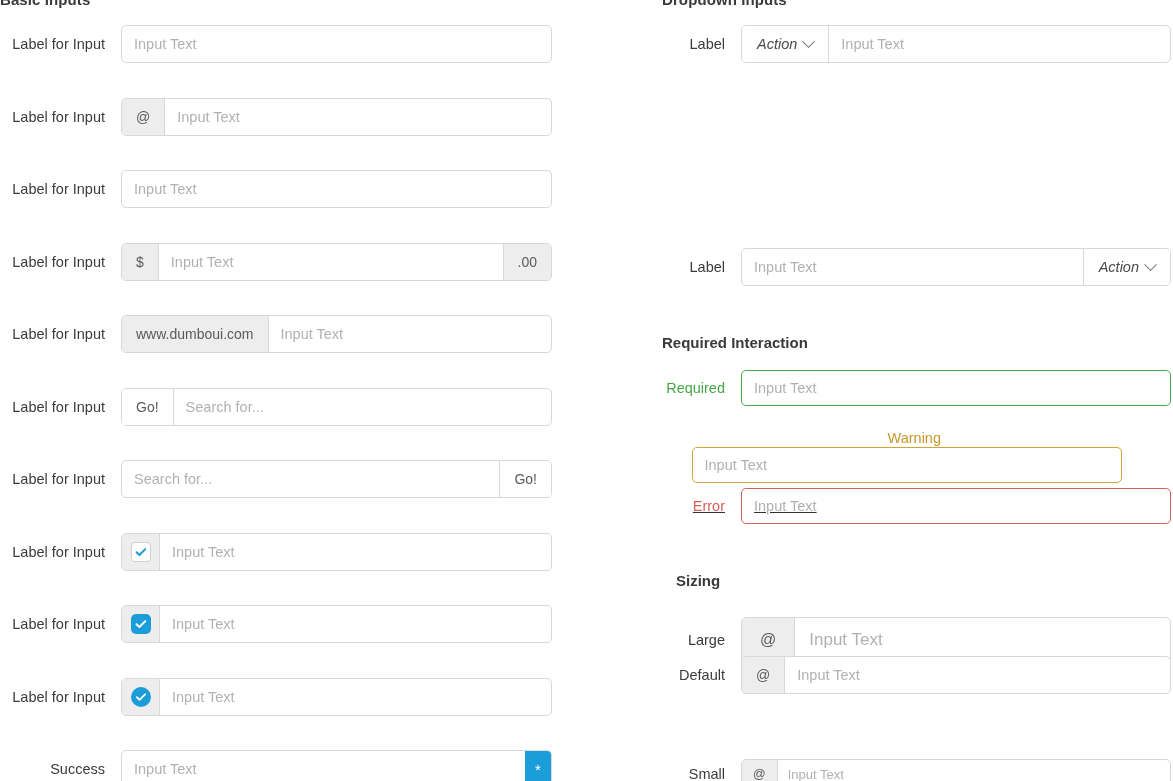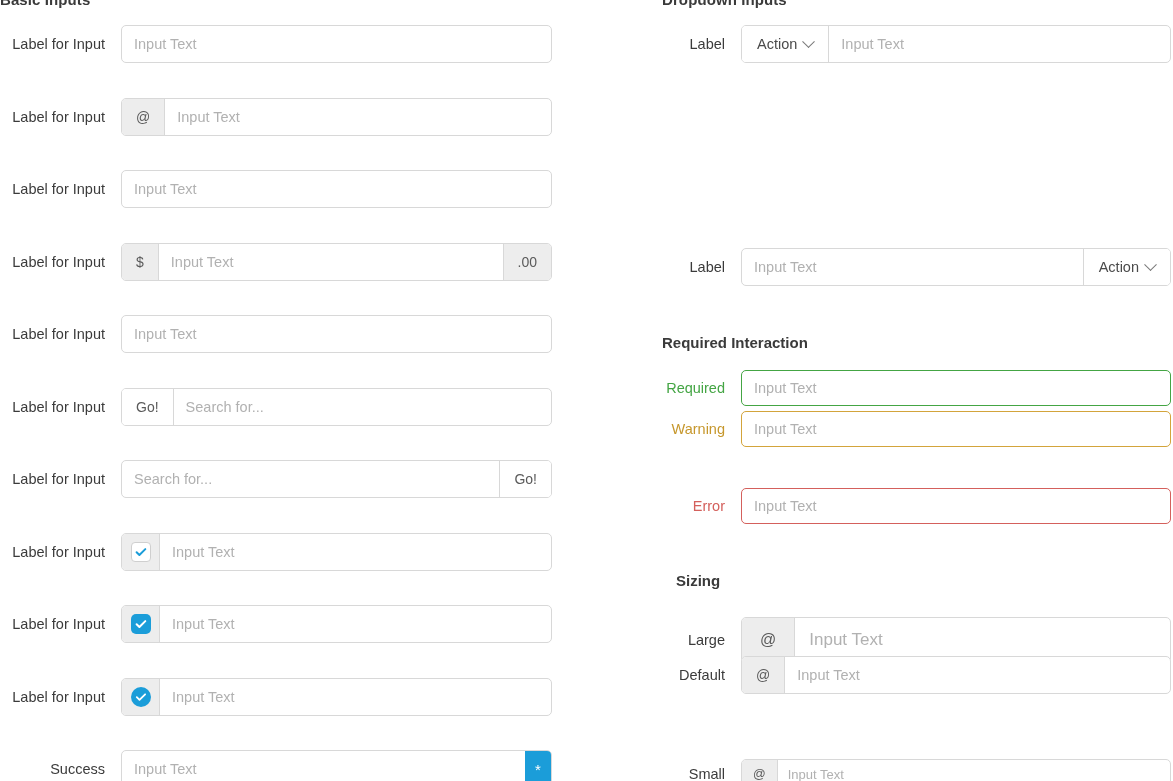"Action" .dd-trigger { font-style: none -> italic }
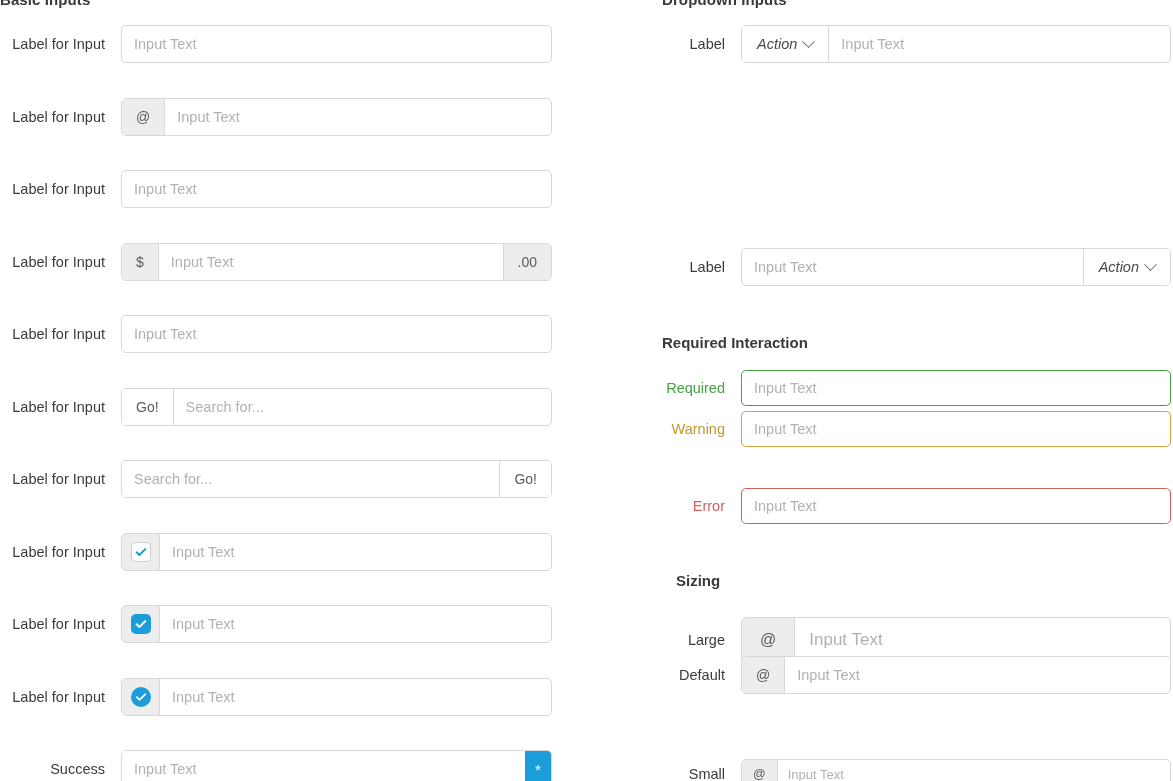"www.dumboui.com" div.addon { html: none -> <div>www.dumboui.com</div> }
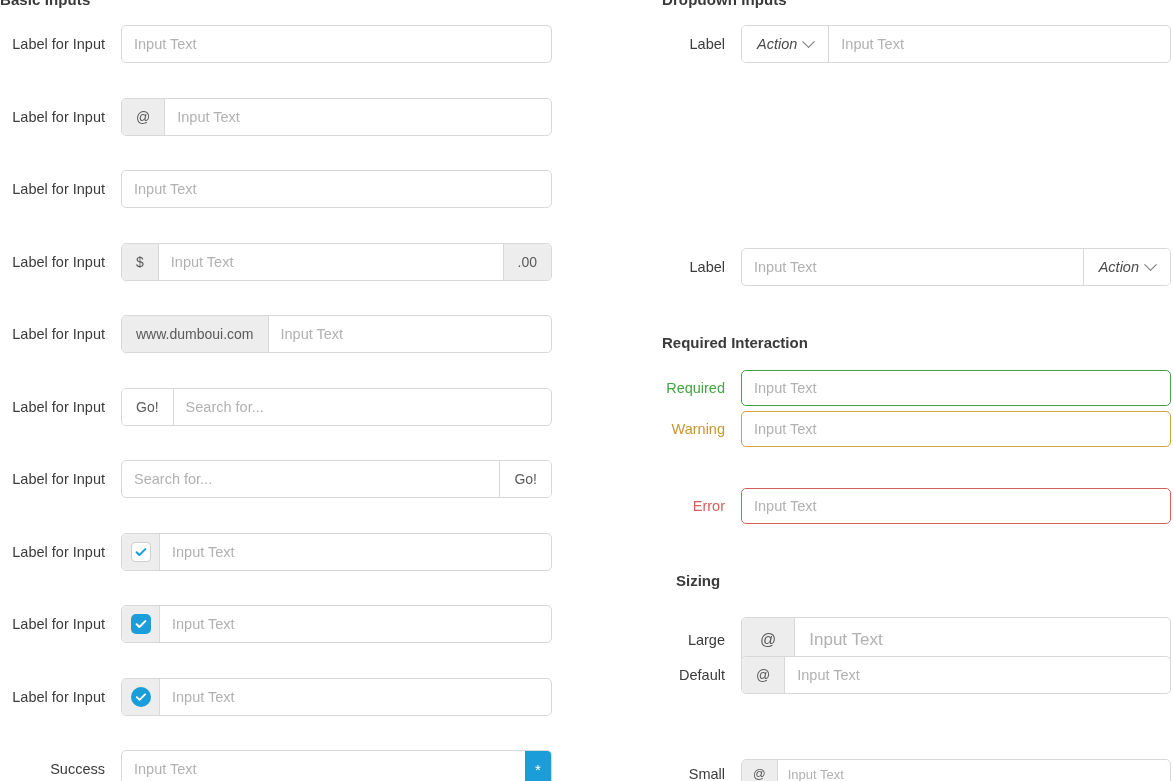"Warning" div.row { flex-direction: none -> column; top: 411px -> 429px }
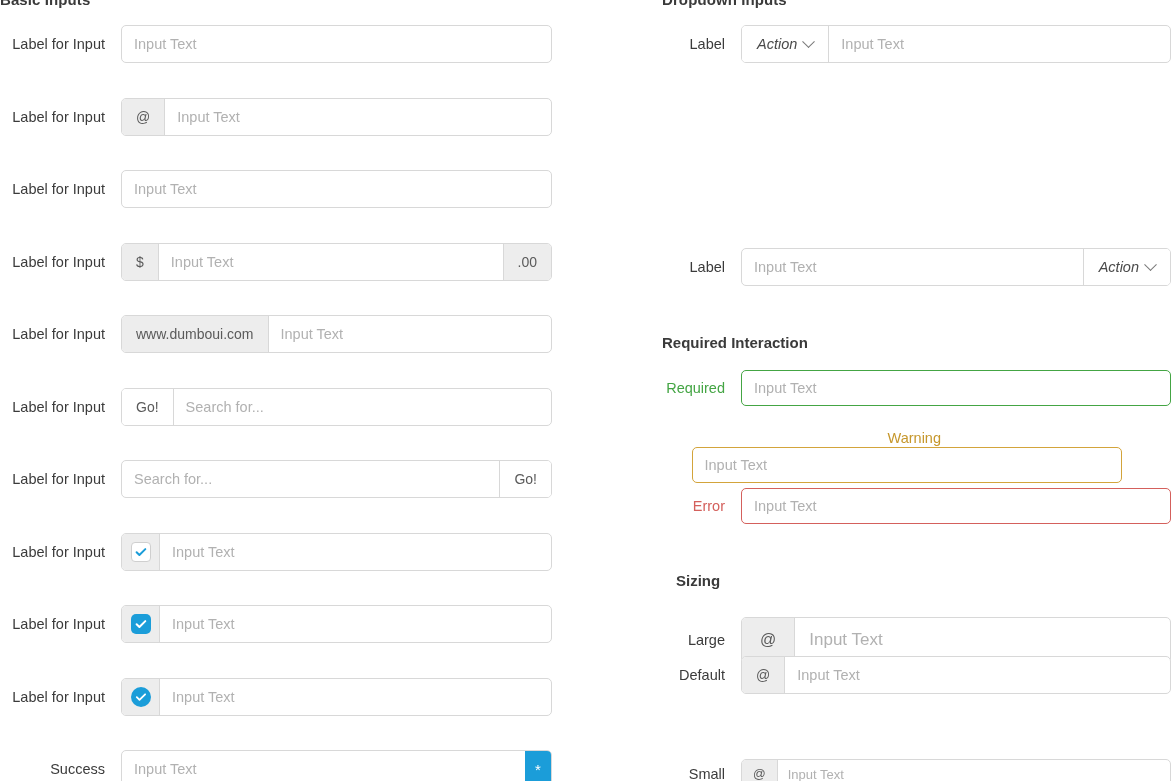"Error" div.row { text-decoration: none -> underline }
